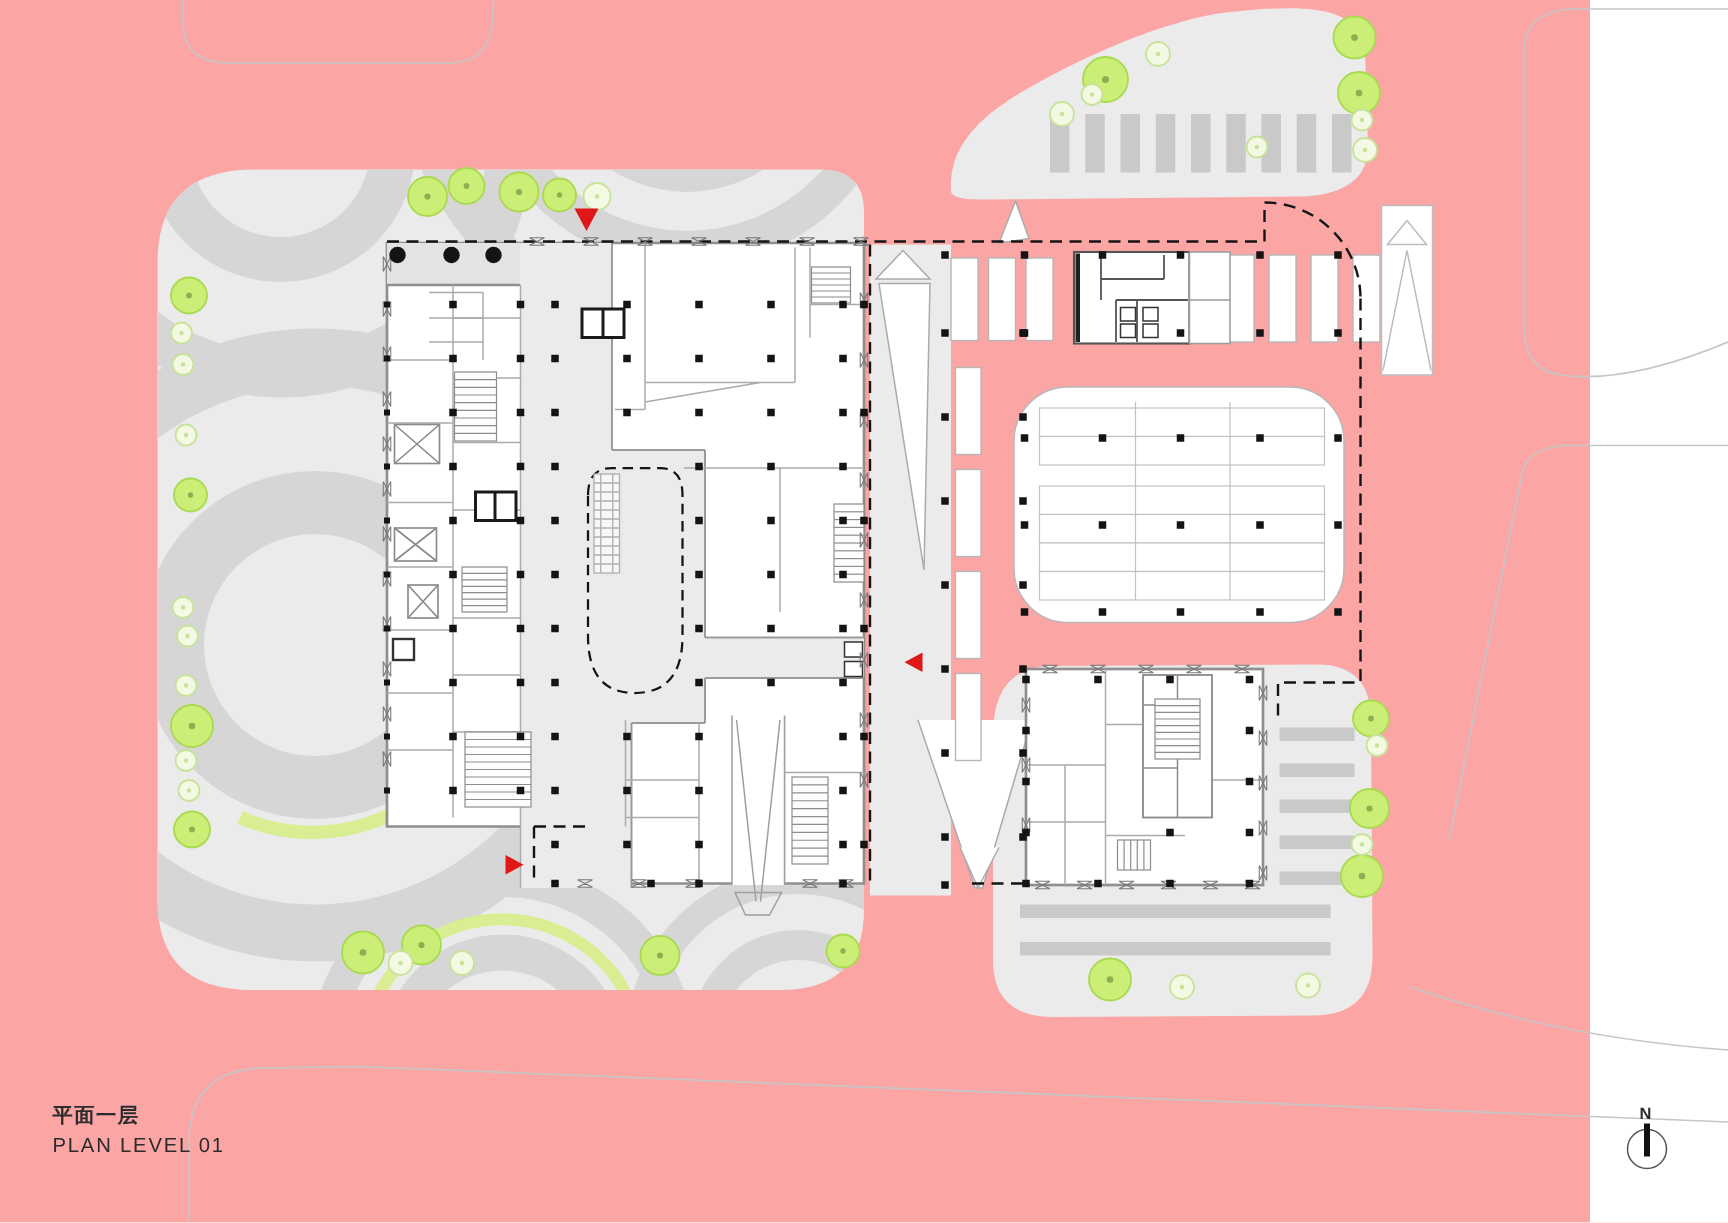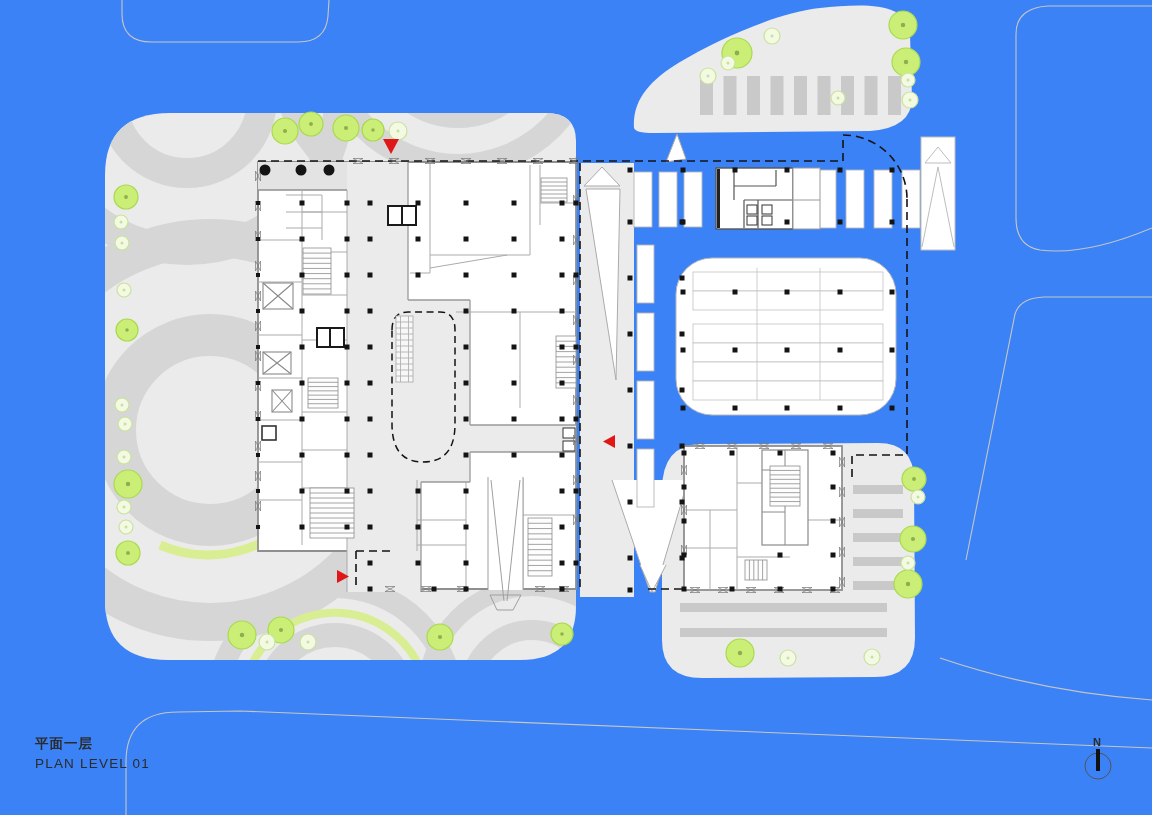"平面一层" #stage { background: #3b82f6 -> #fca5a5; width: 1152px -> 1060px }
